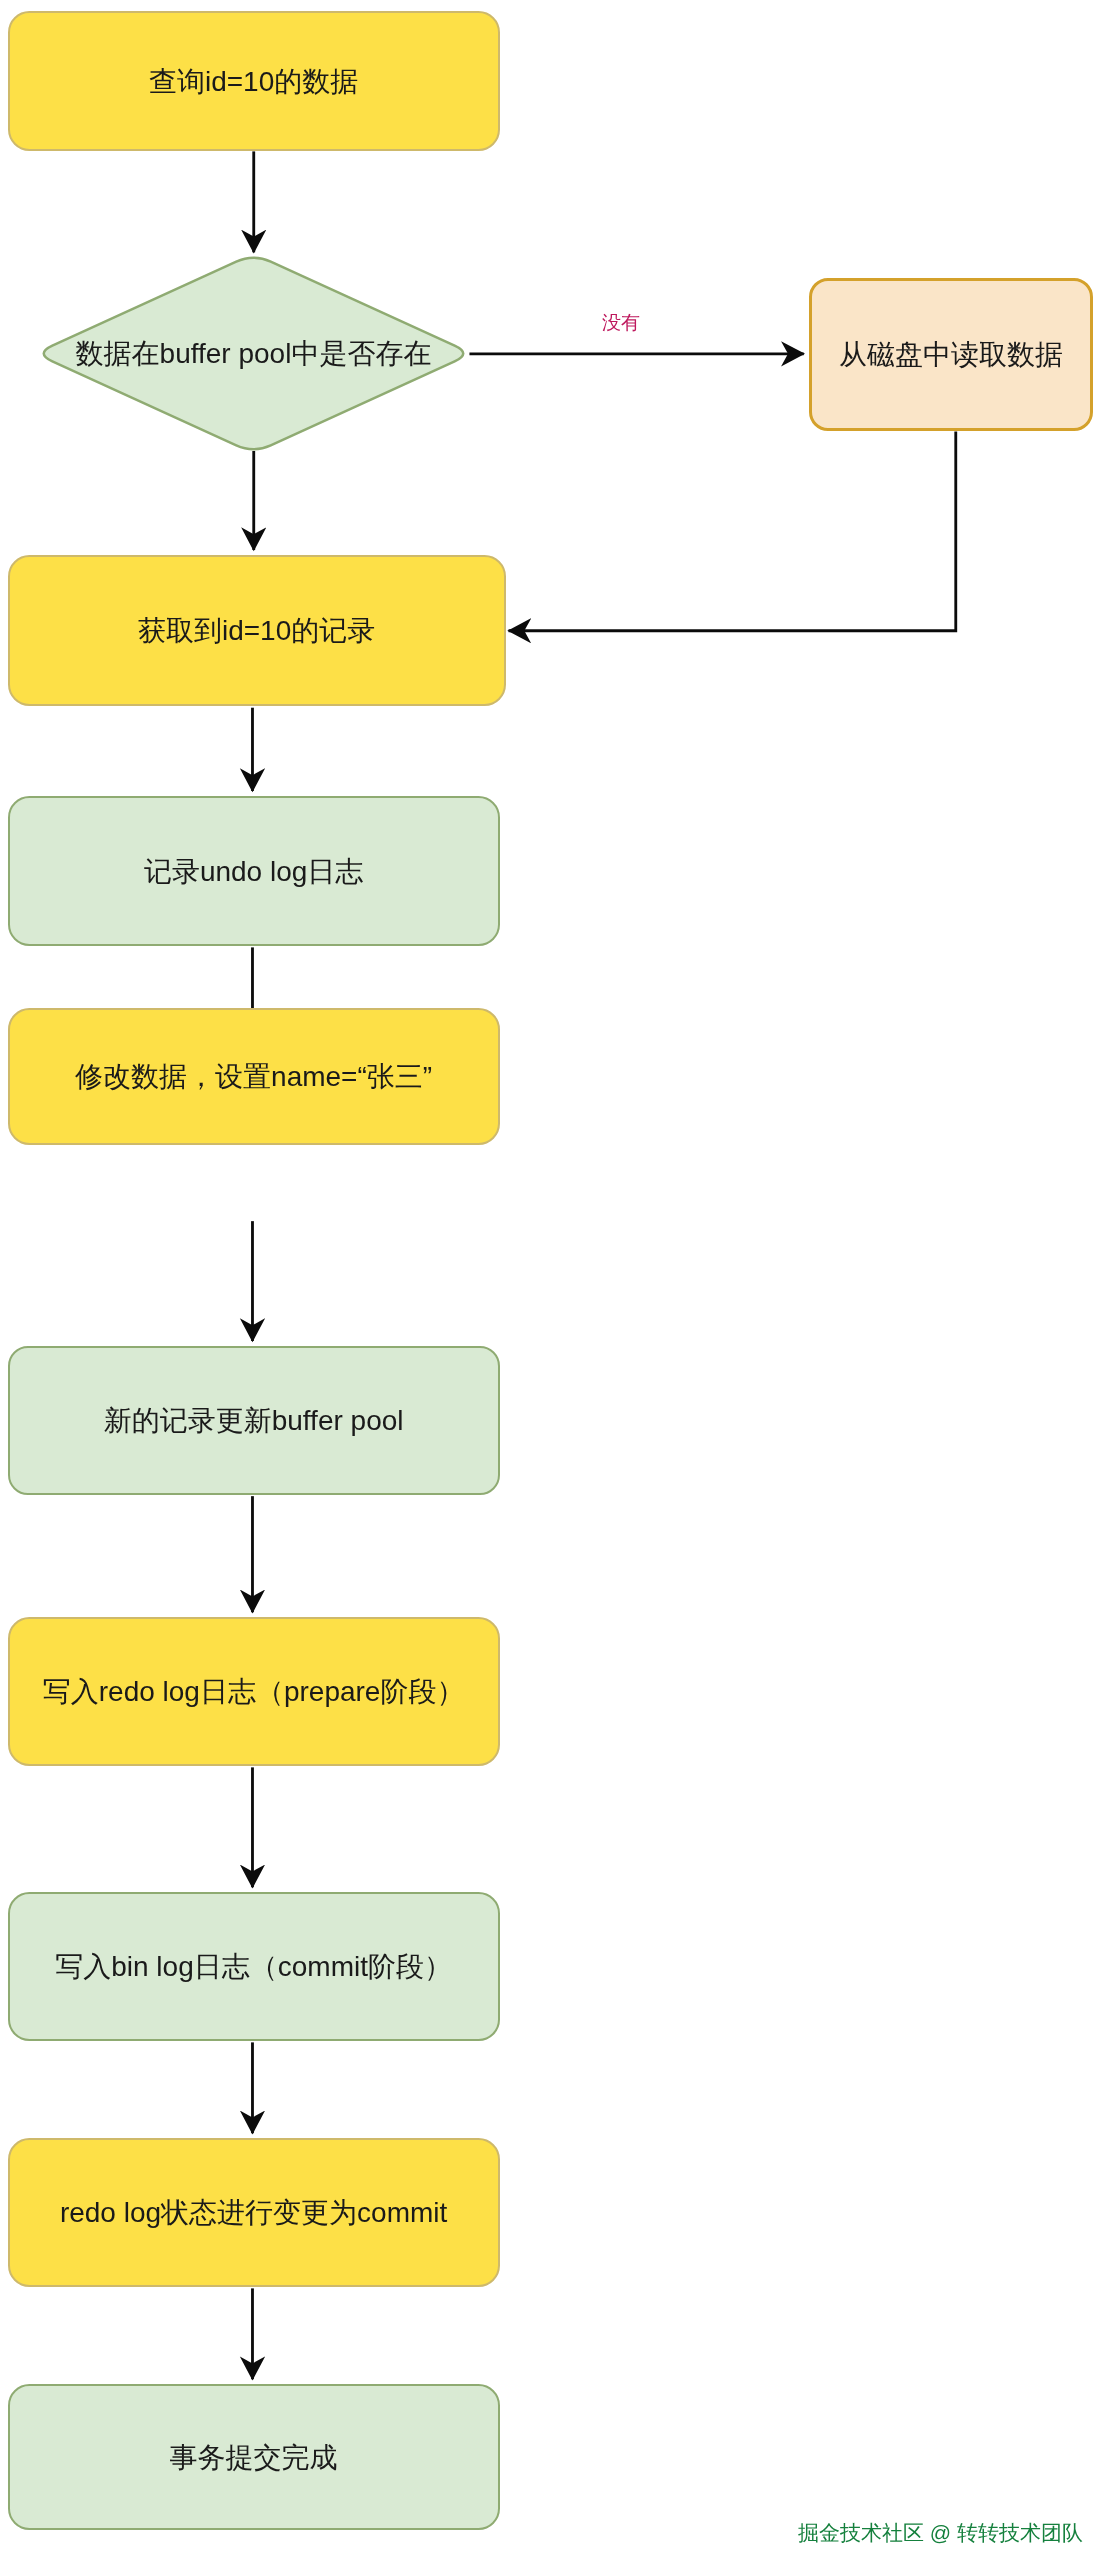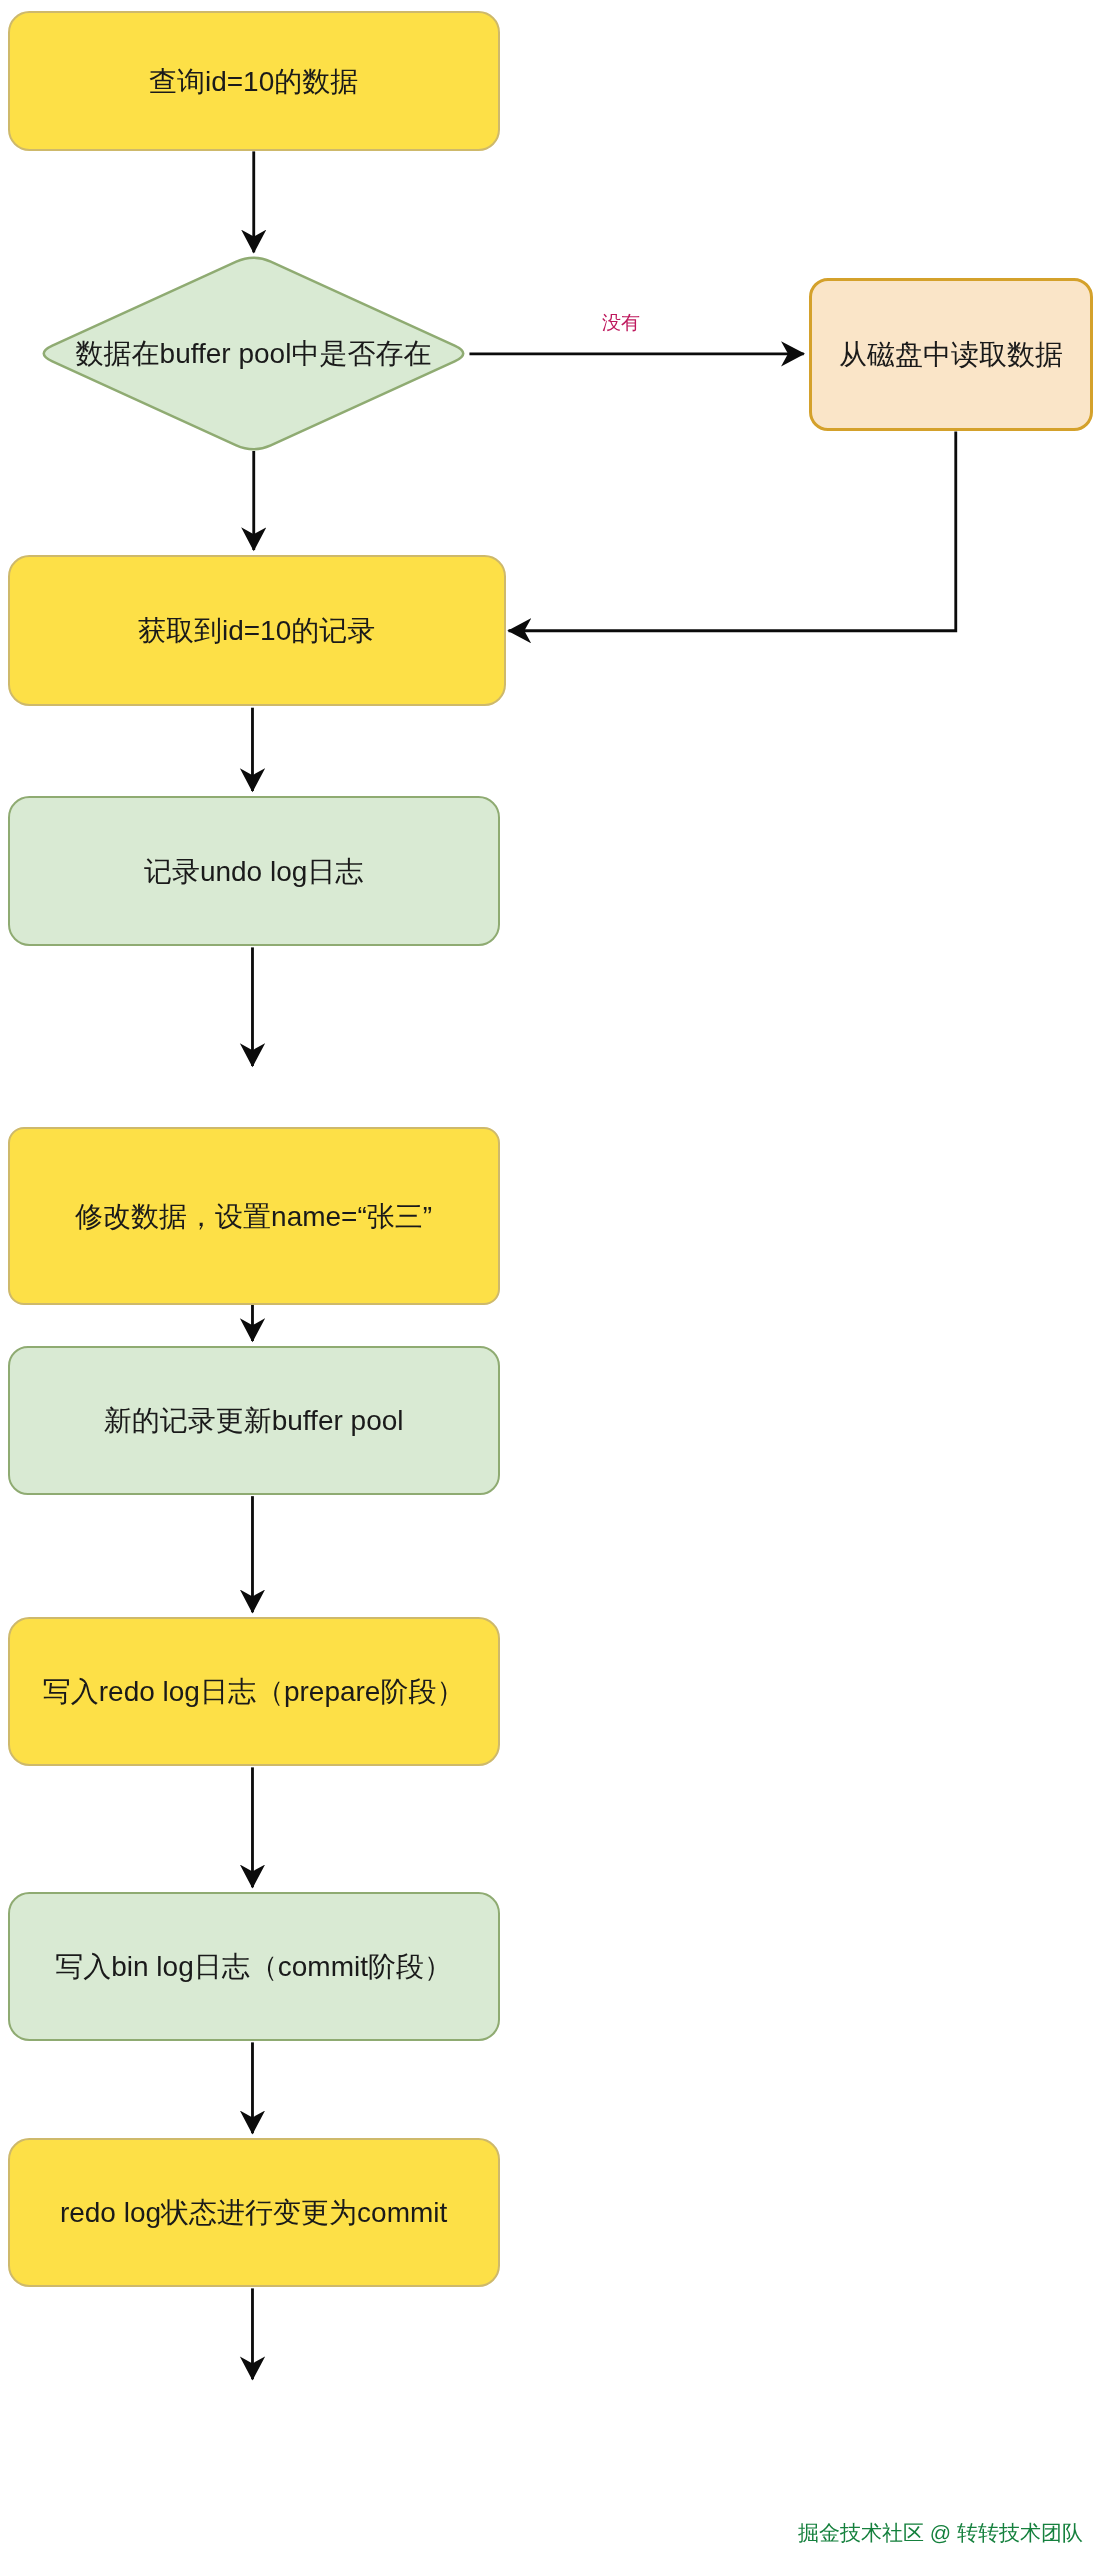"修改数据，设置name=“张三”" div.node { border-radius: 16px -> none; height: 178px -> 137px; top: 1127px -> 1008px }
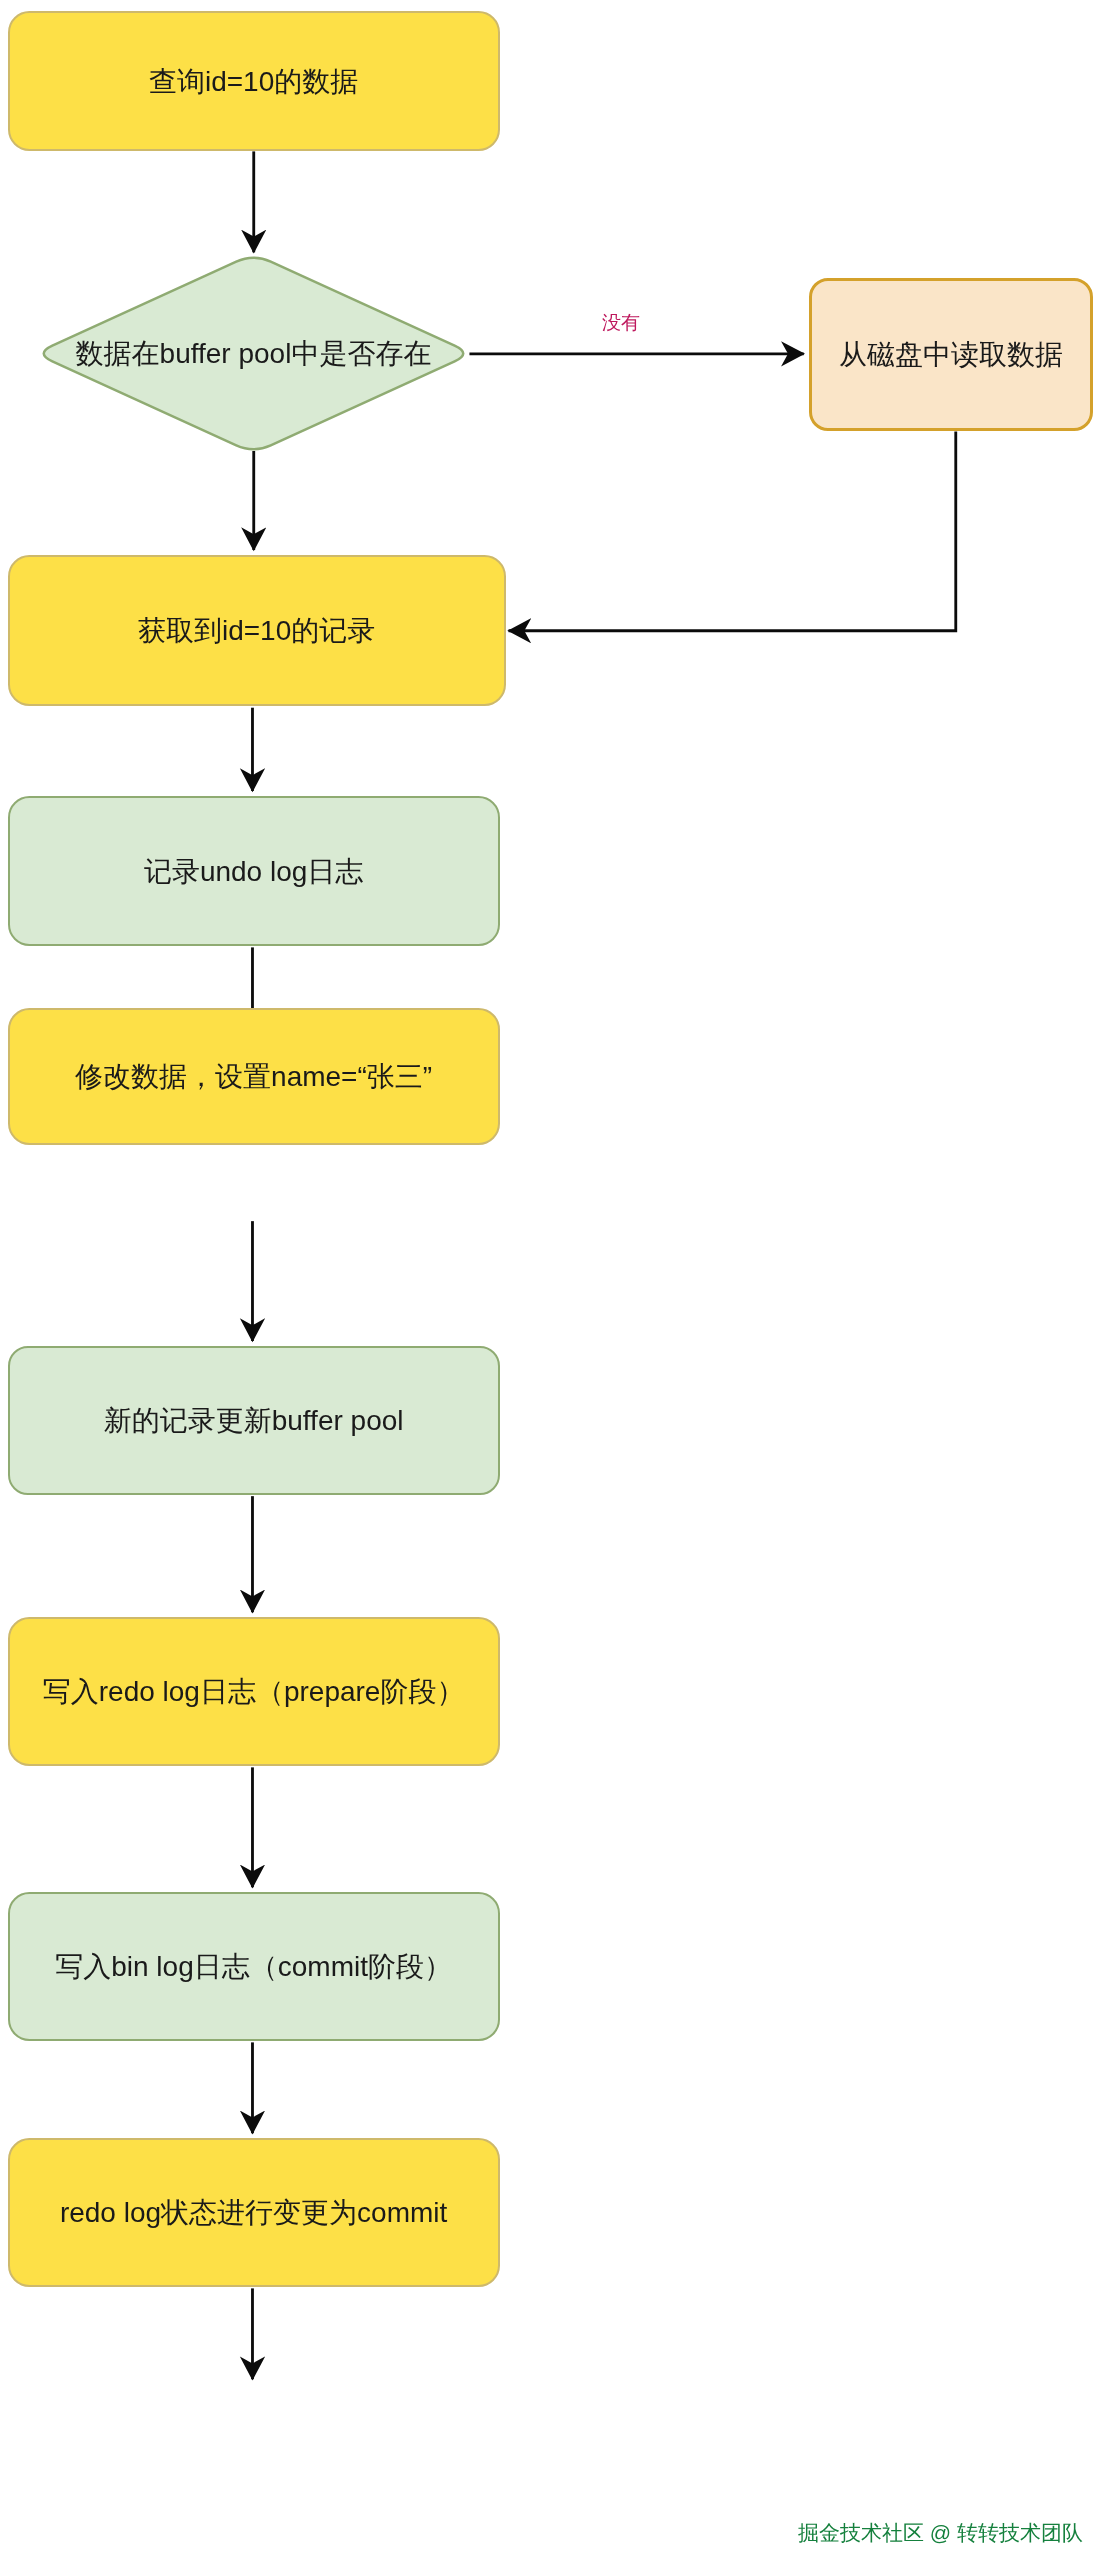"事务提交完成" div.node { html: none -> <div> <span>事务提交完成</span> </div> }
